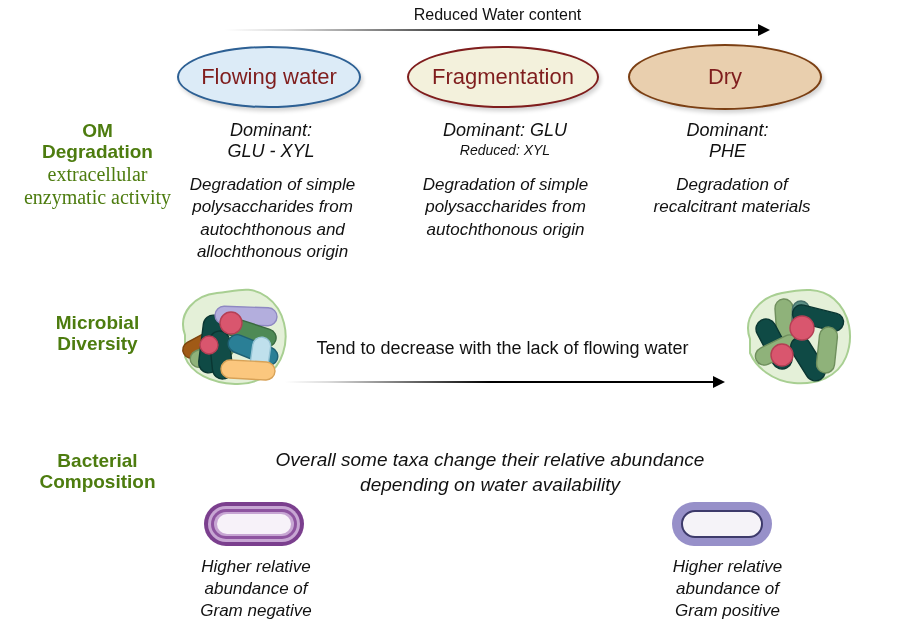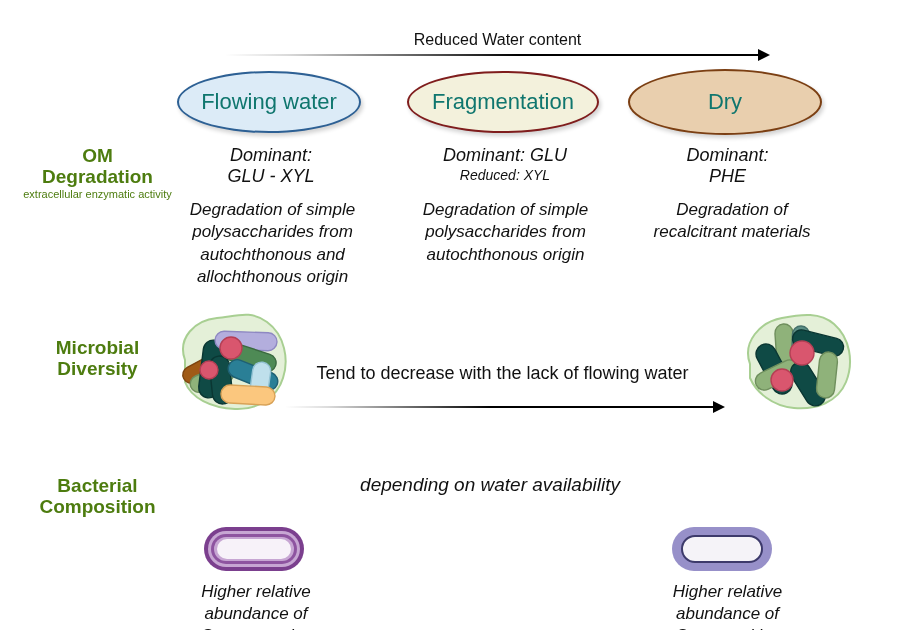"Reduced Water content" .abs { margin-top: 25px -> none }
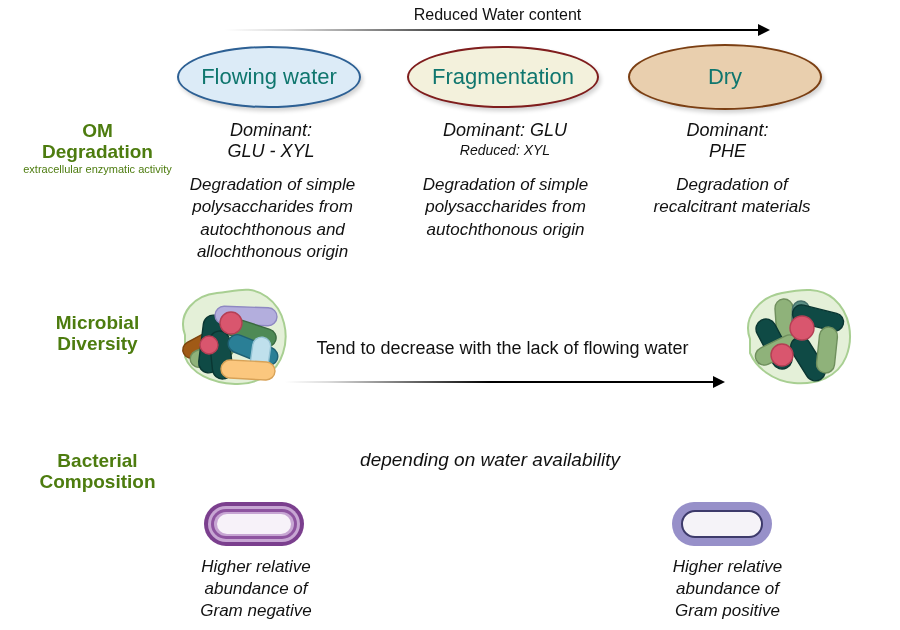"Flowing water" .ellipse { color: #0f766e -> #7f1d1d }
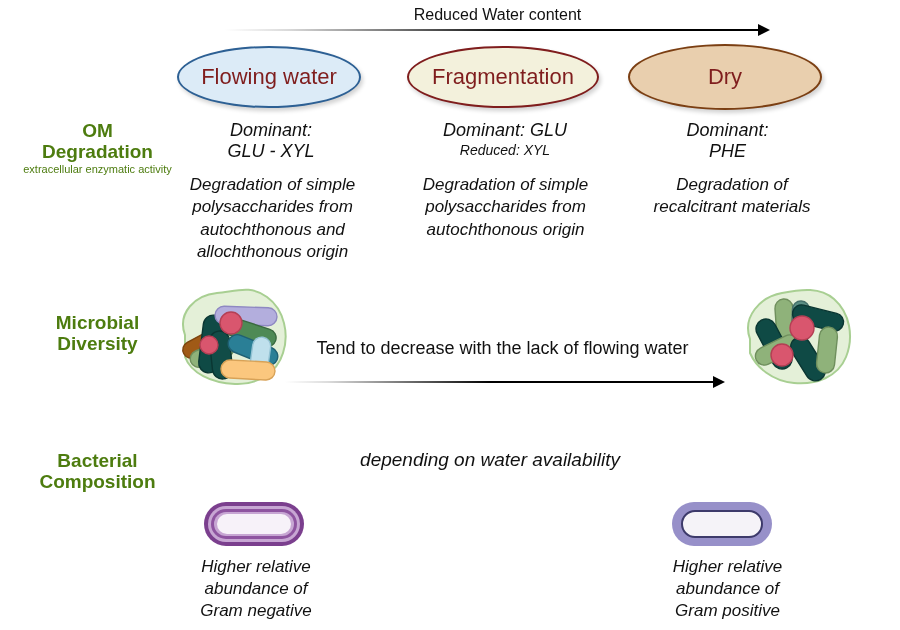"extracellular enzymatic activity" .rowlabel .sub { font-family: none -> Liberation Serif, serif; font-size: 11px -> 20px }
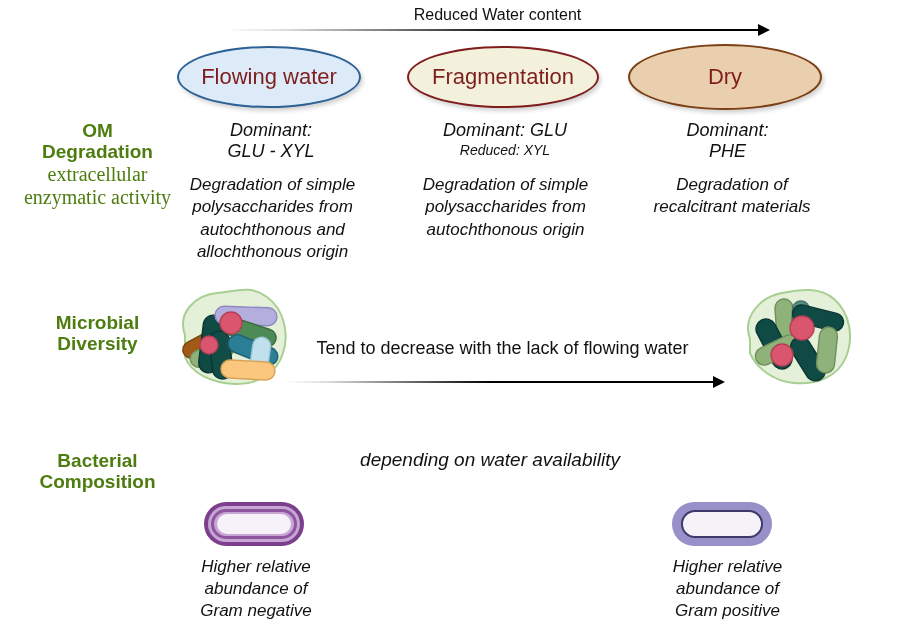"Overall some taxa change their" div { html: none -> <div>Overall some taxa change their relative abundance</div> }
